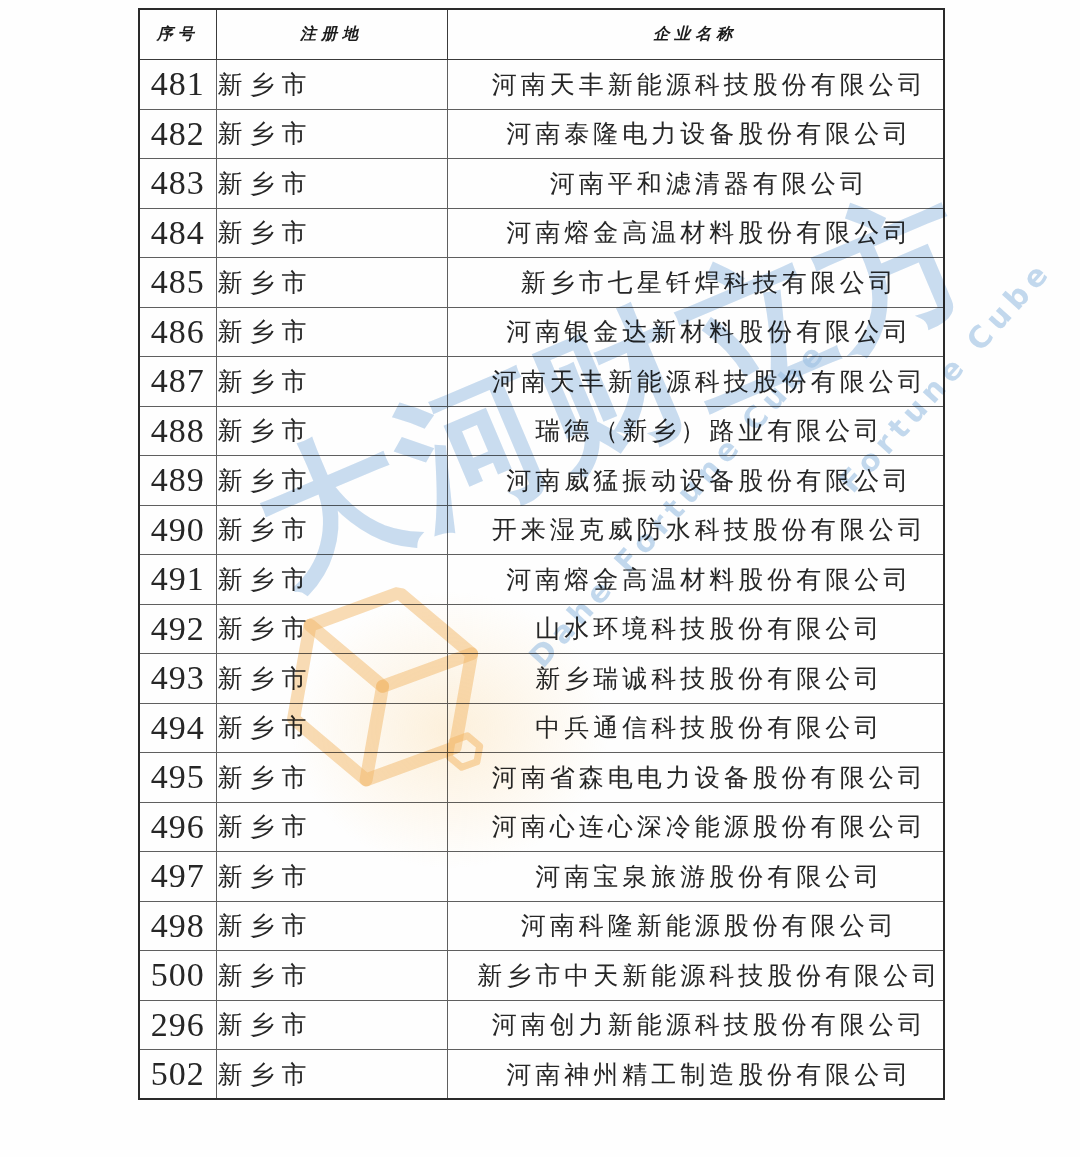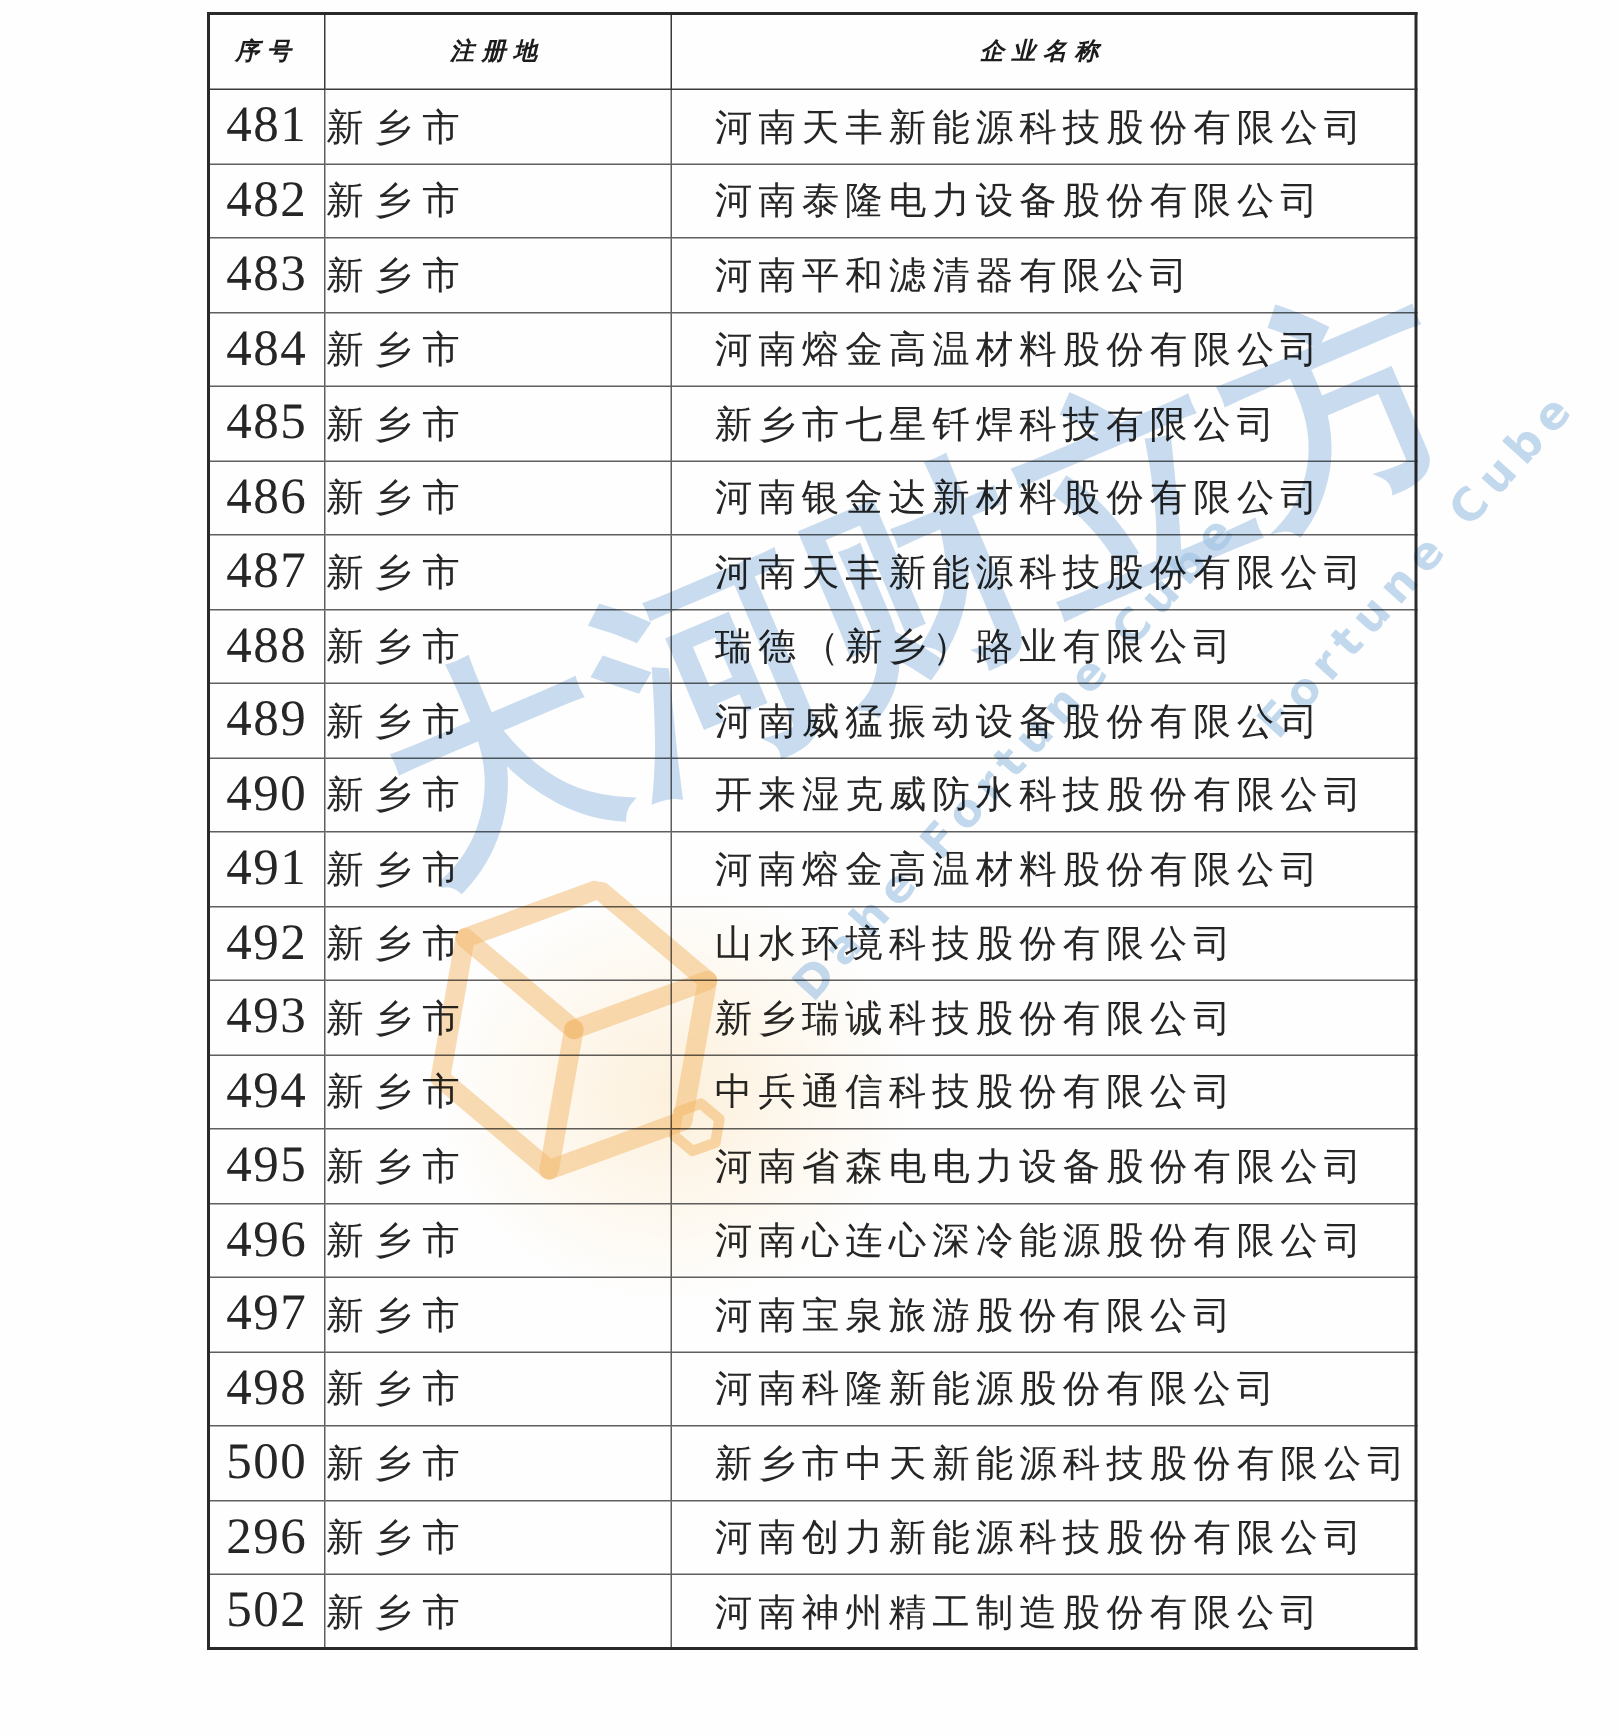"河南天丰新能源科技股份有限公司" td.c-company { text-align: left -> center }
